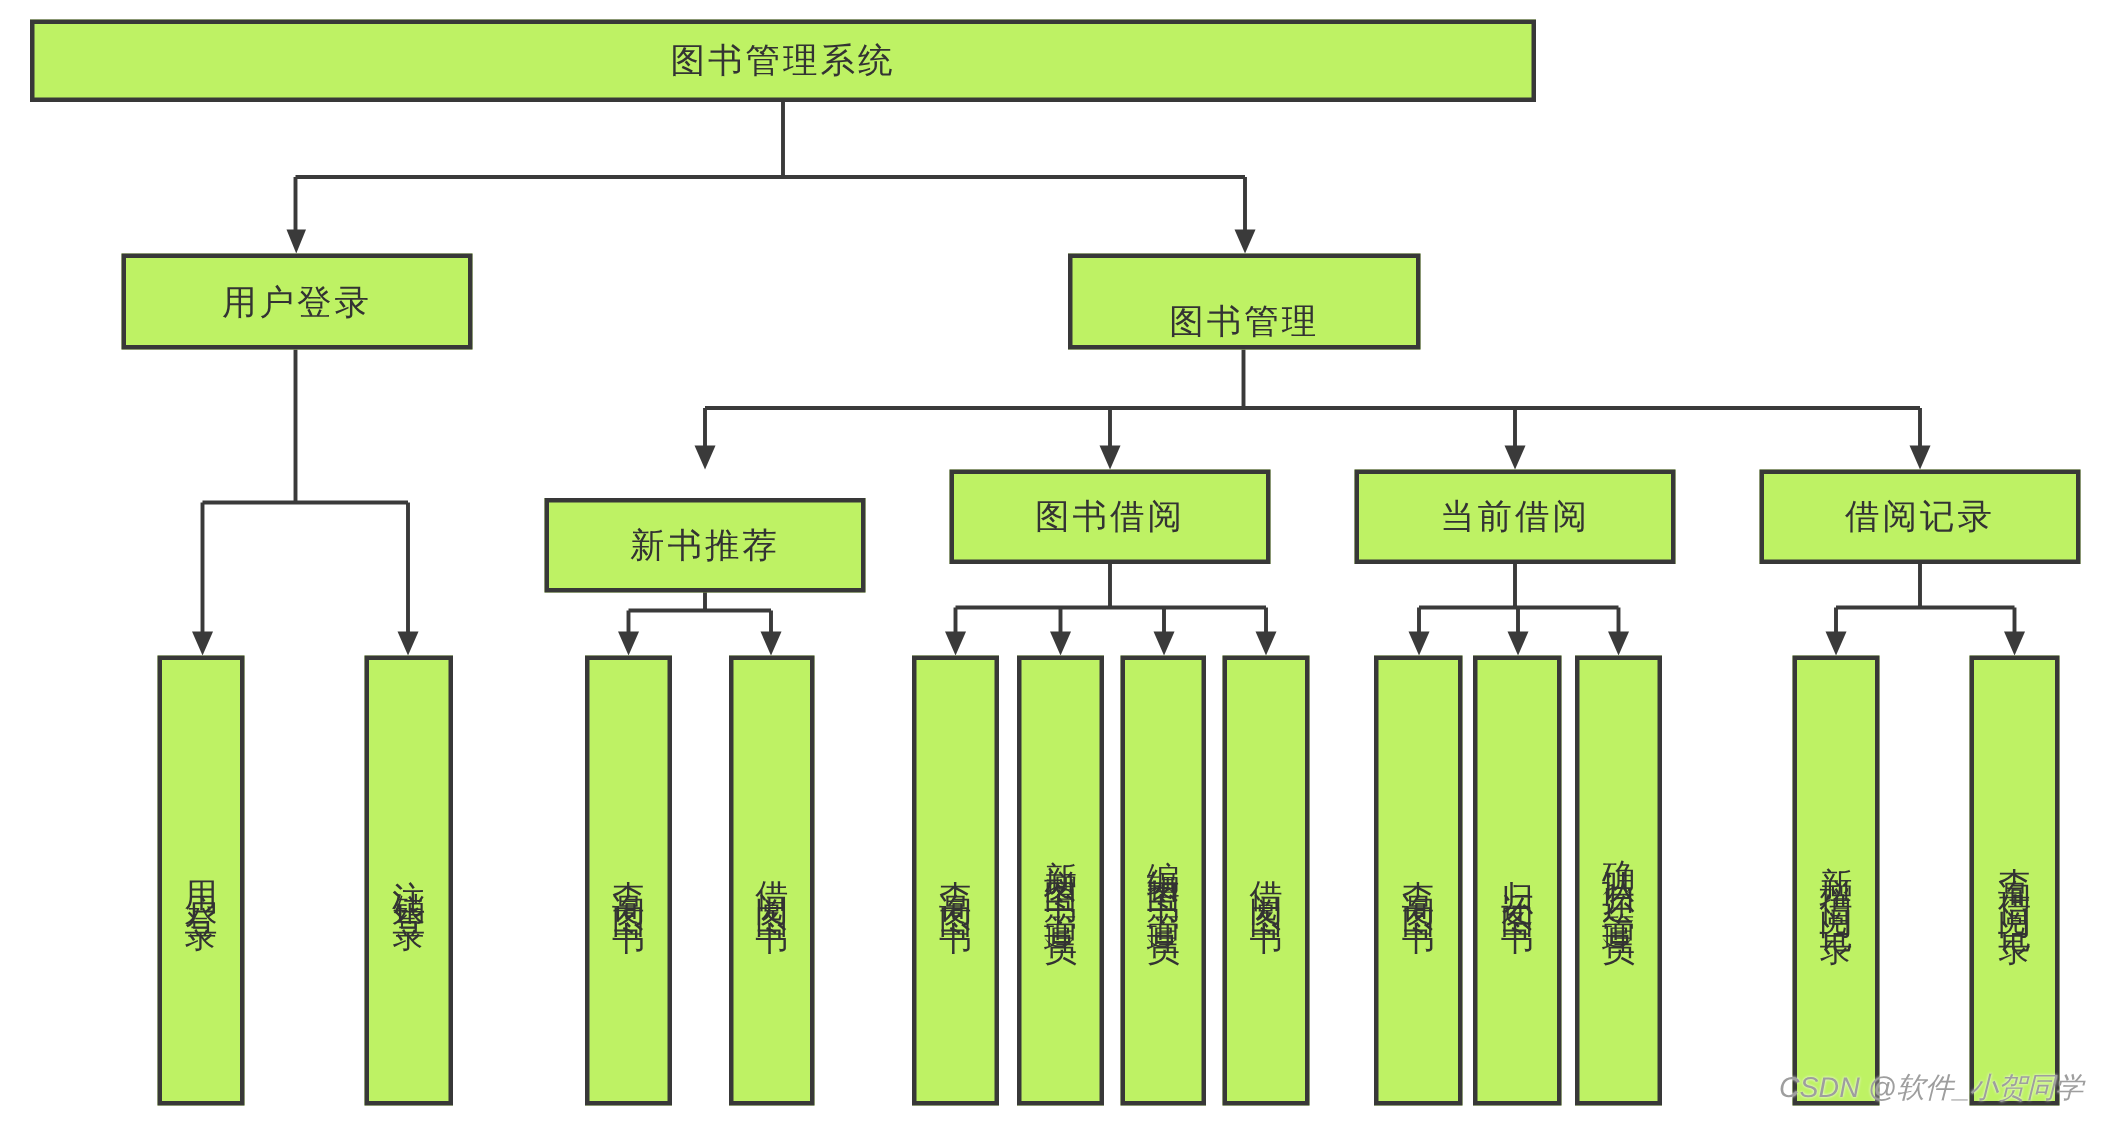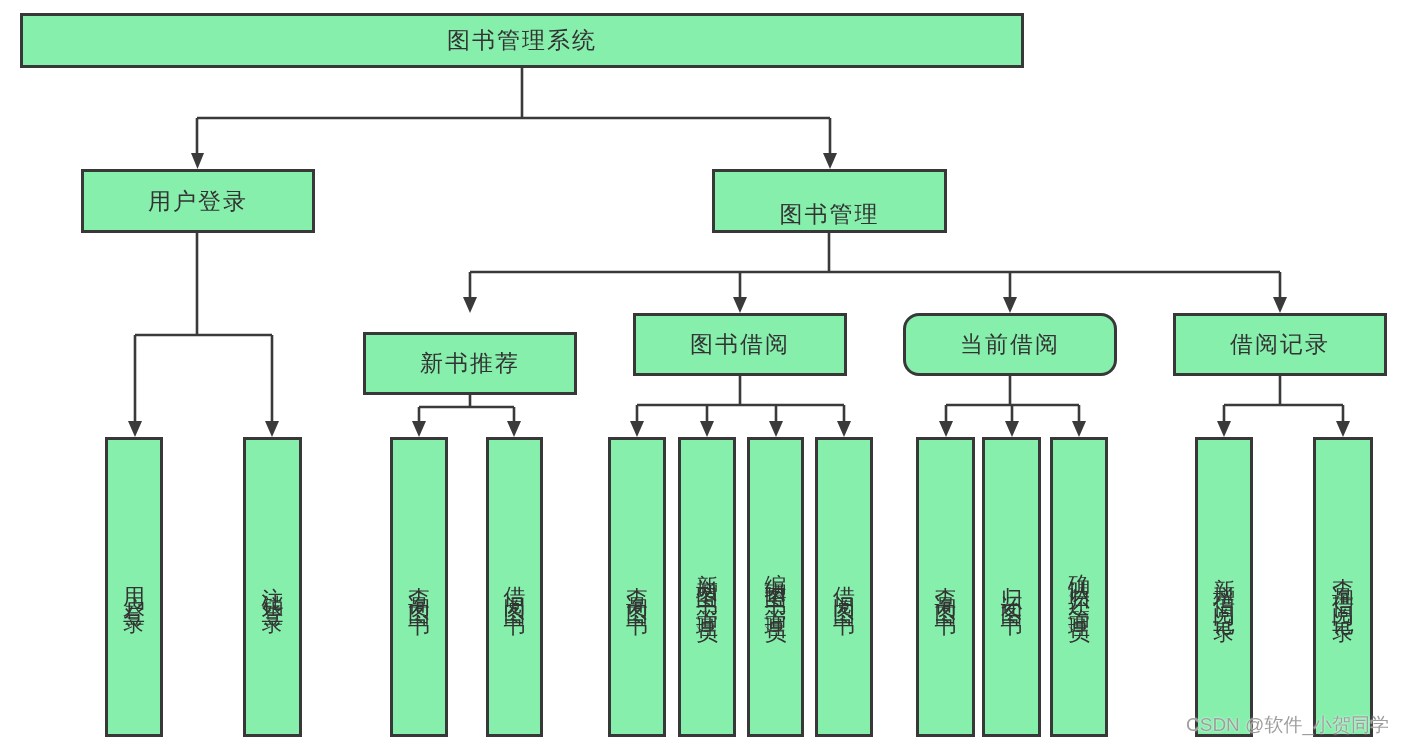"图书管理系统" .box { background: #86efac -> #bef264 }
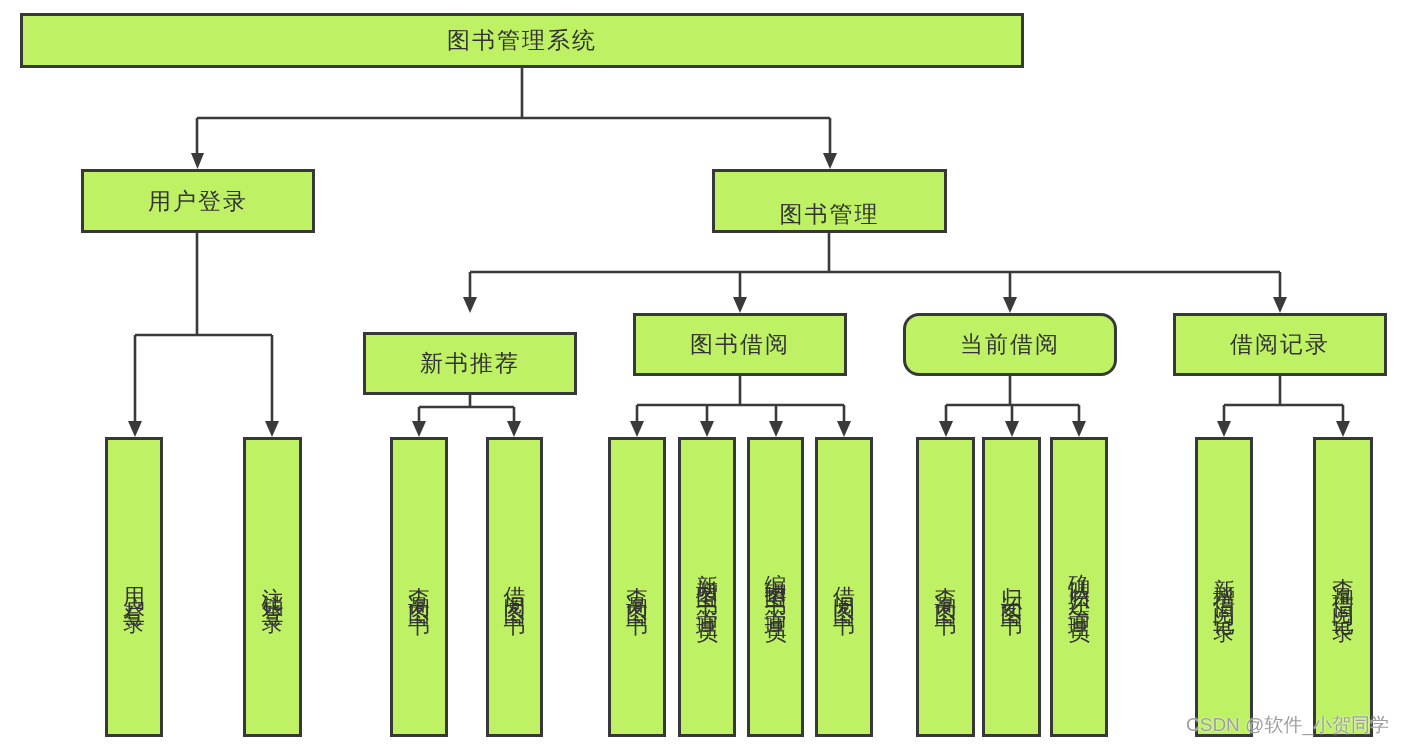"当前借阅" div.box { border-radius: 16px -> none }
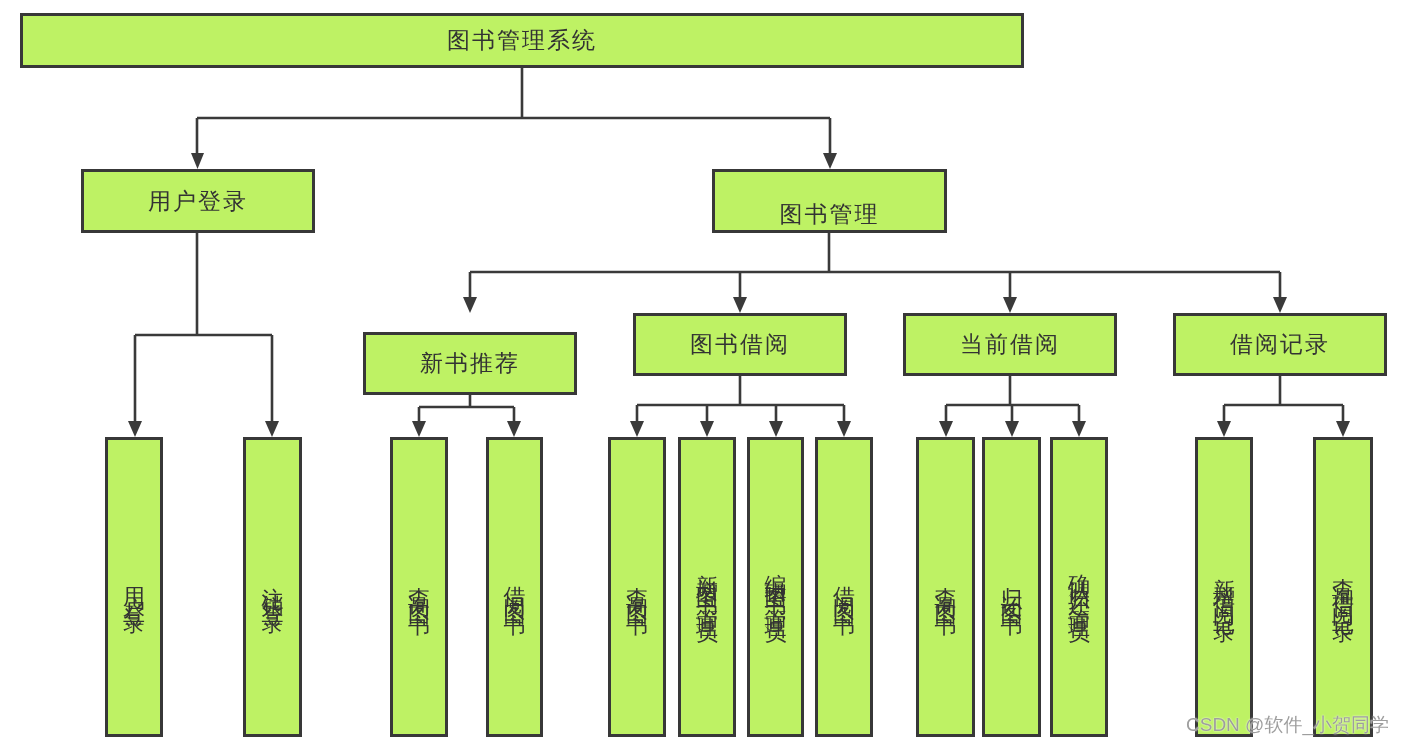"CSDN @软件_小贺同学" .watermark { font-style: none -> italic }
